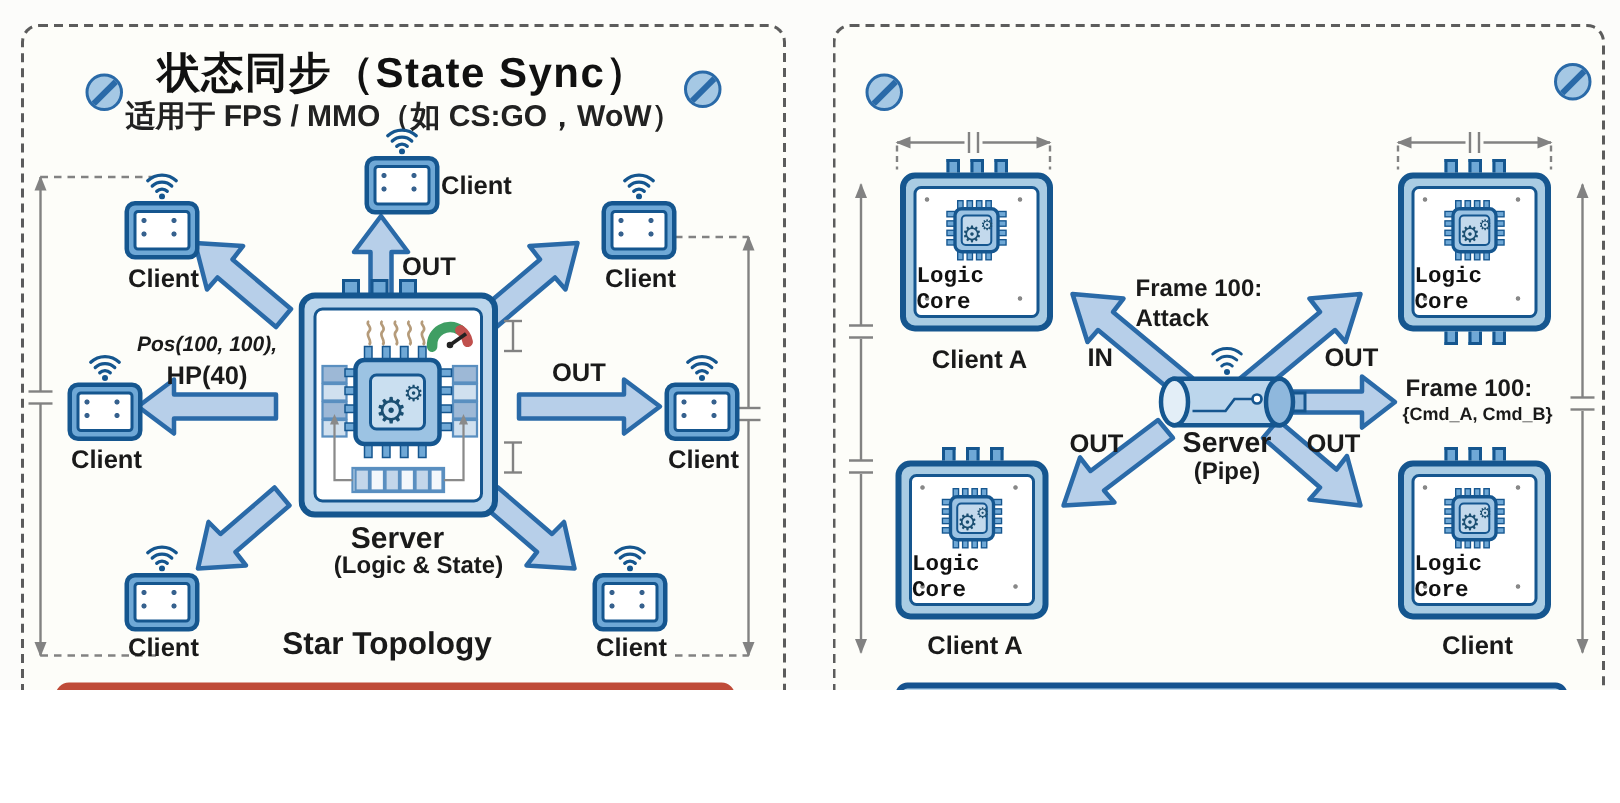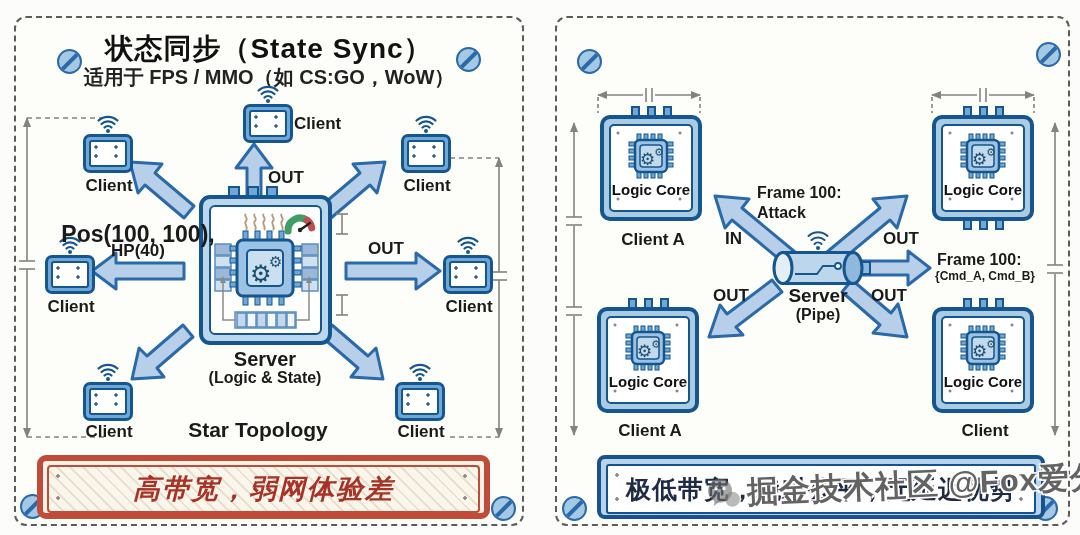"状态同步（State Sync）" #stage { height: 535px -> 460px }
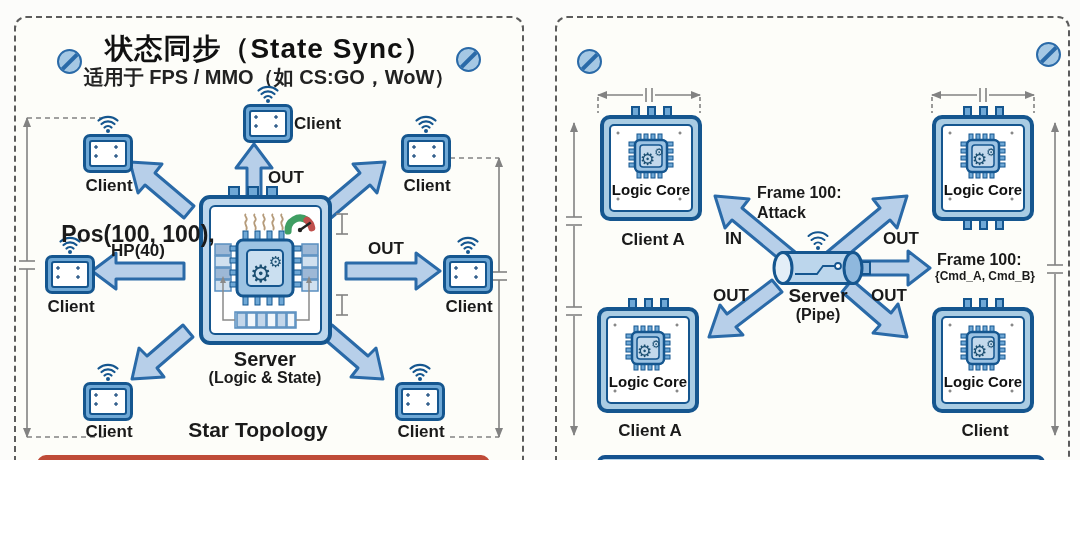"Logic Core" .core-label { font-family: none -> Liberation Mono, monospace }
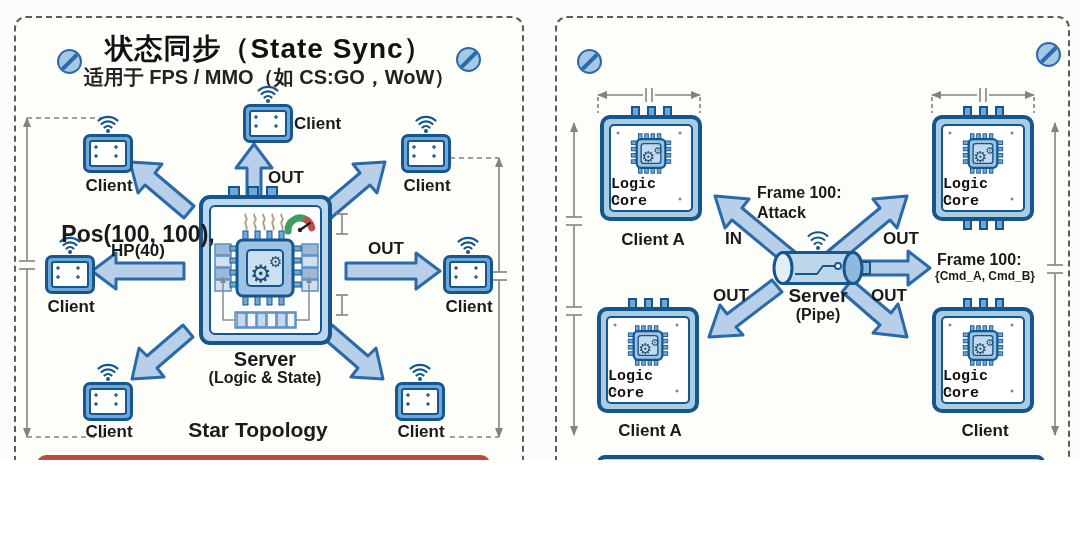"Pos(100, 100)," div.lbl { font-size: 23px -> 14px; font-style: none -> italic }
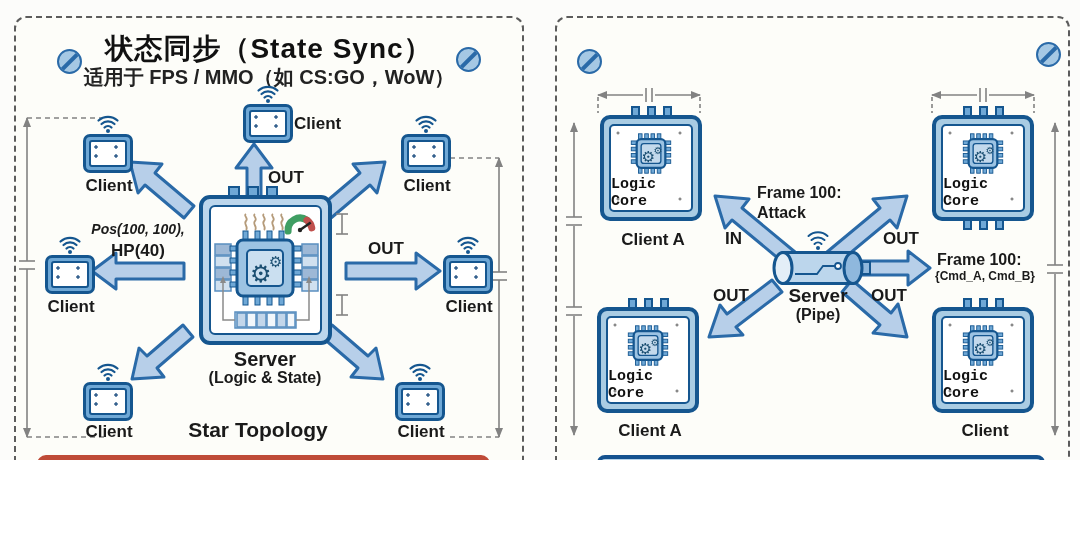"(Logic & State)" div.lbl { left: 249px -> 263px }
